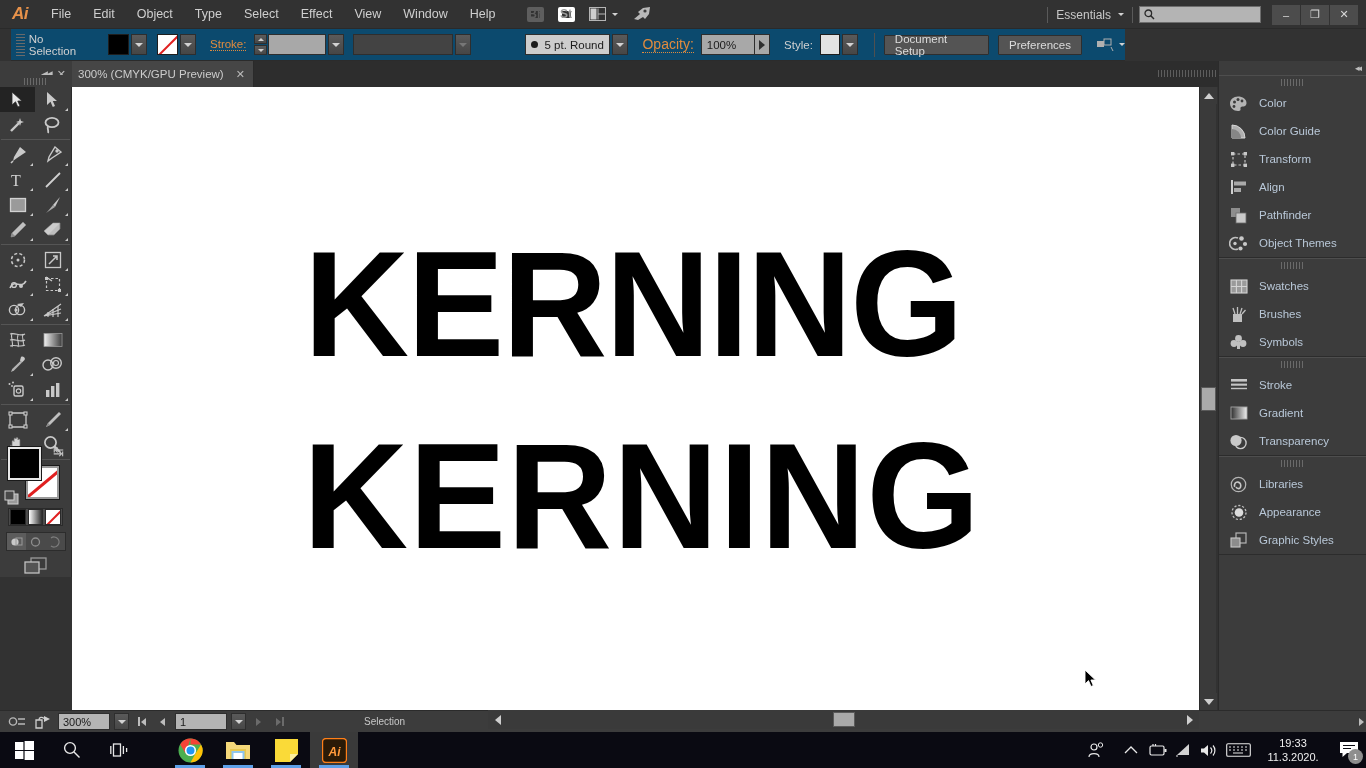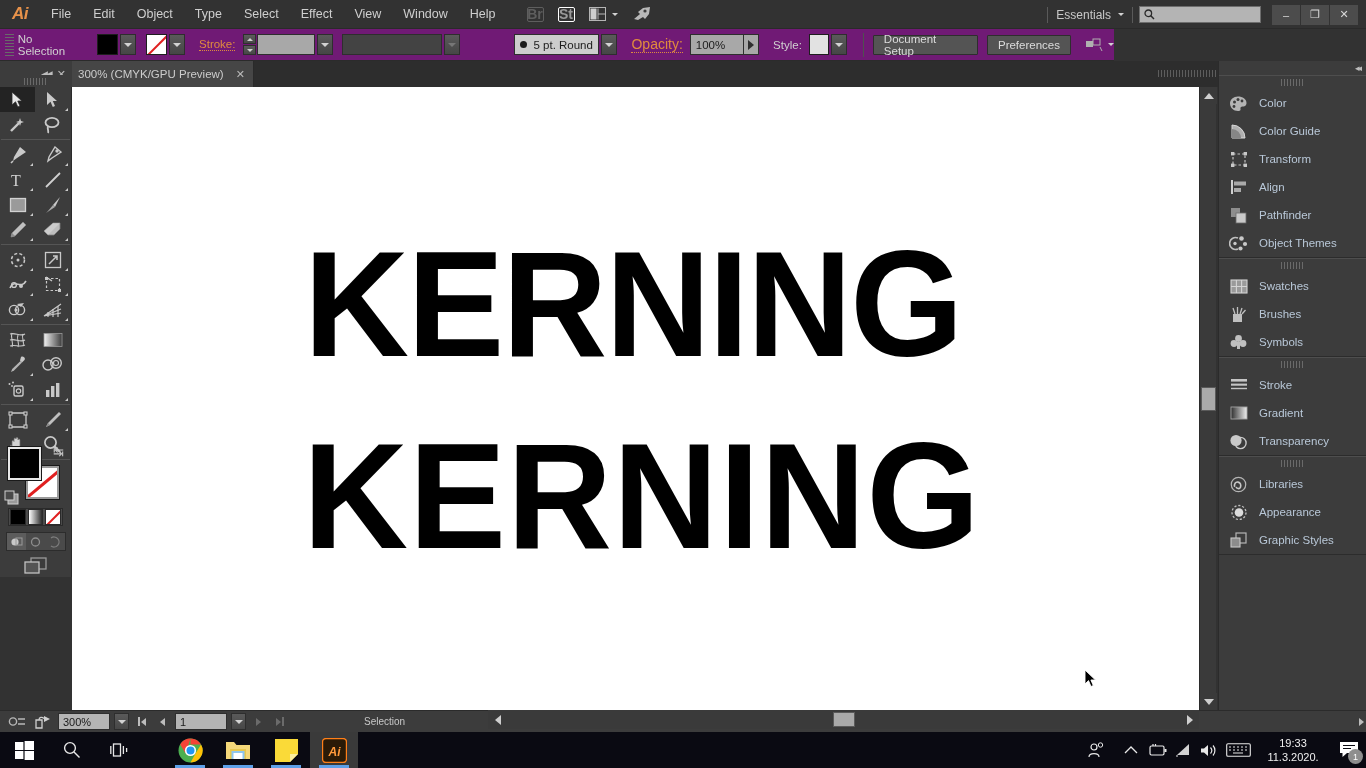"Br" .boxicon { border: 1px solid #ffffff -> 4px solid #ffffff; font-size: 14px -> 12px }
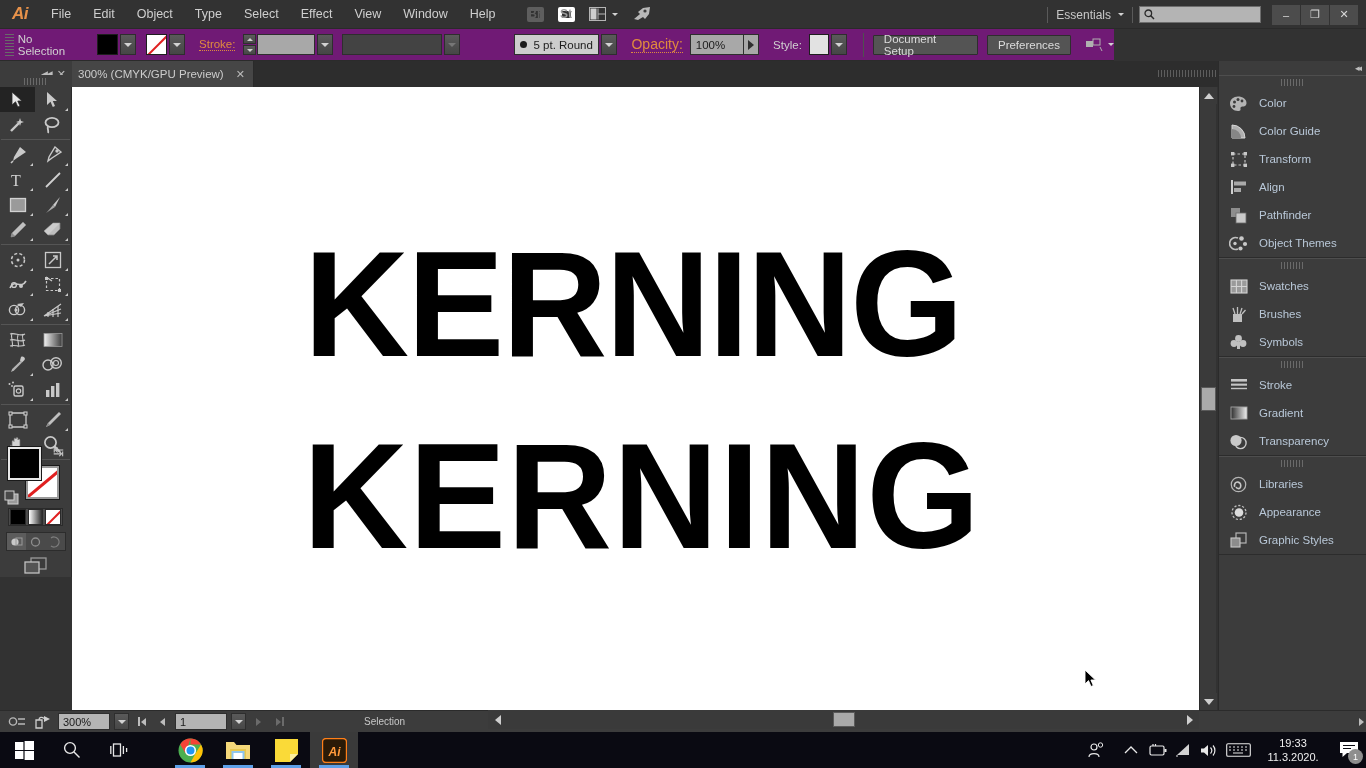"No Selection" #controlbar { background: #701a75 -> #0c4a6e; left: 0 -> 11px }
